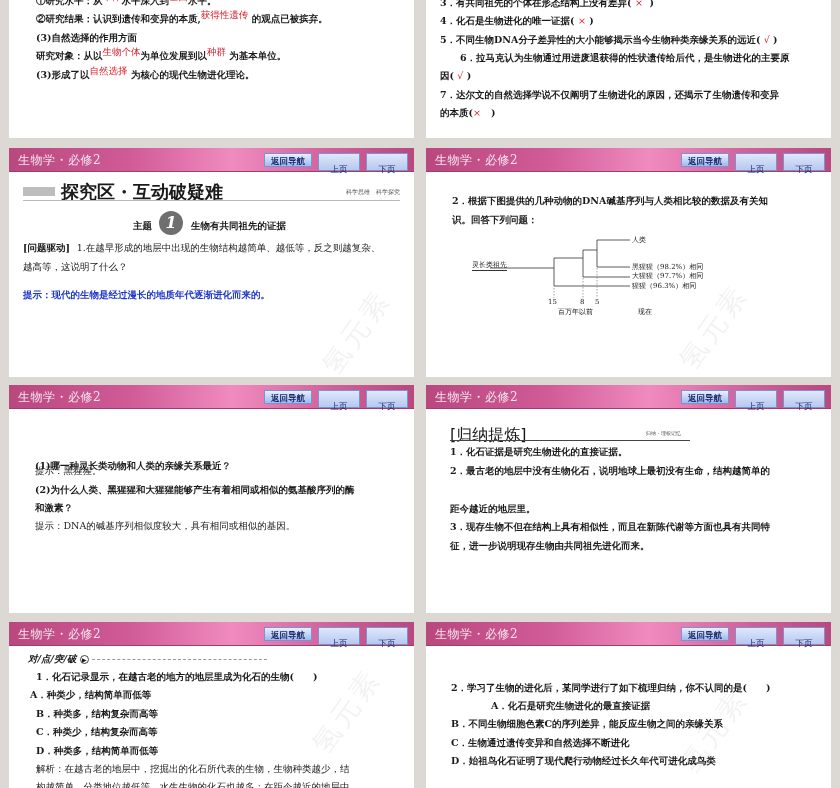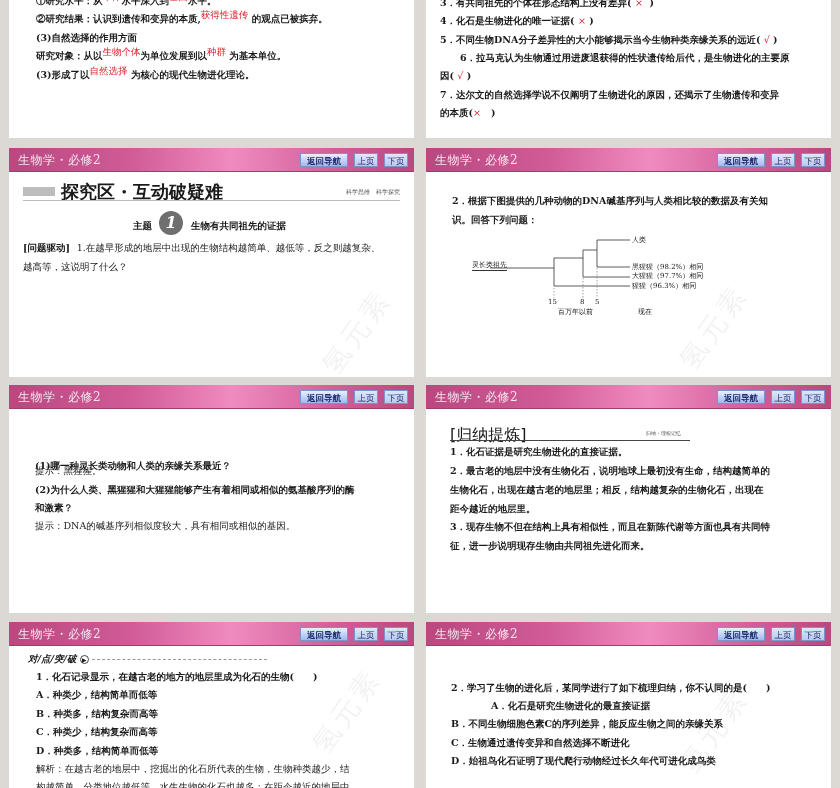"上页" .hdr .b.sm { padding: 0 -> 8px; width: 24px -> 42px }
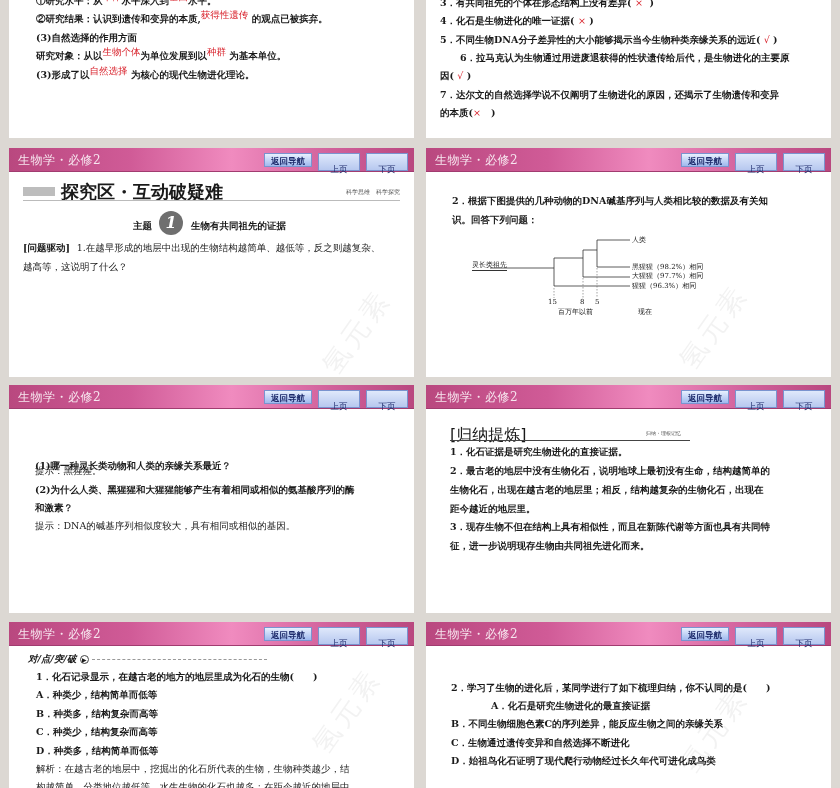"提示：现代的生物是经过漫长的地质年代逐渐进化而来的。" div.txt { html: none -> <div>提示：现代的生物是经过漫长的地质年代逐渐进化而来的。</div> }
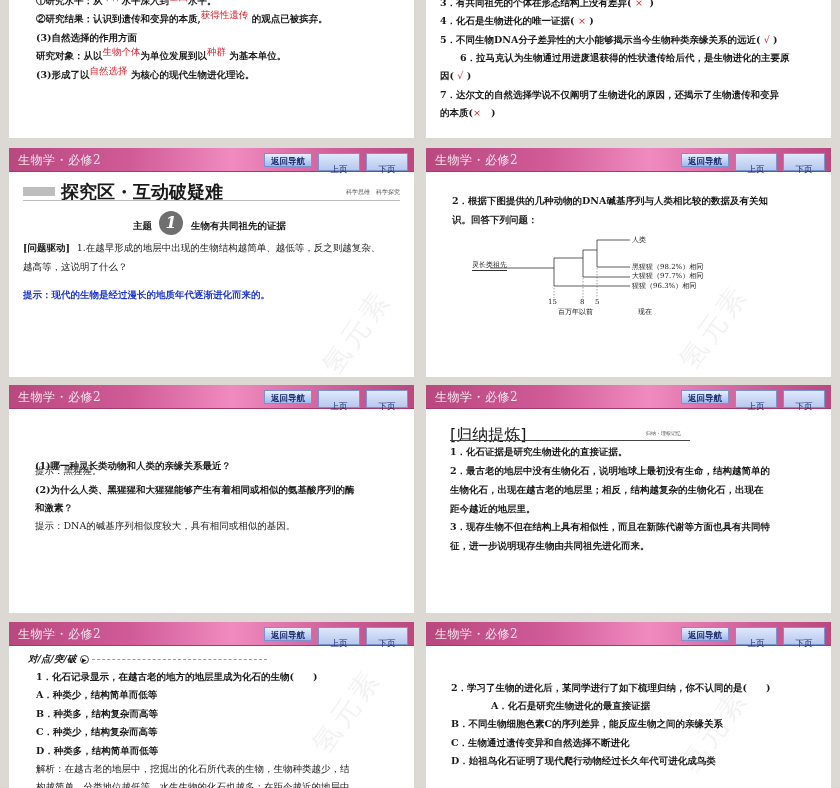"生物化石，出现在越古老的地层里；相反，结构越复杂的生物化石，出现在" div.txt { html: <div>生物化石，出现在越古老的地层里；相反，结构越复杂的生物化石，出现在</div> -> none }
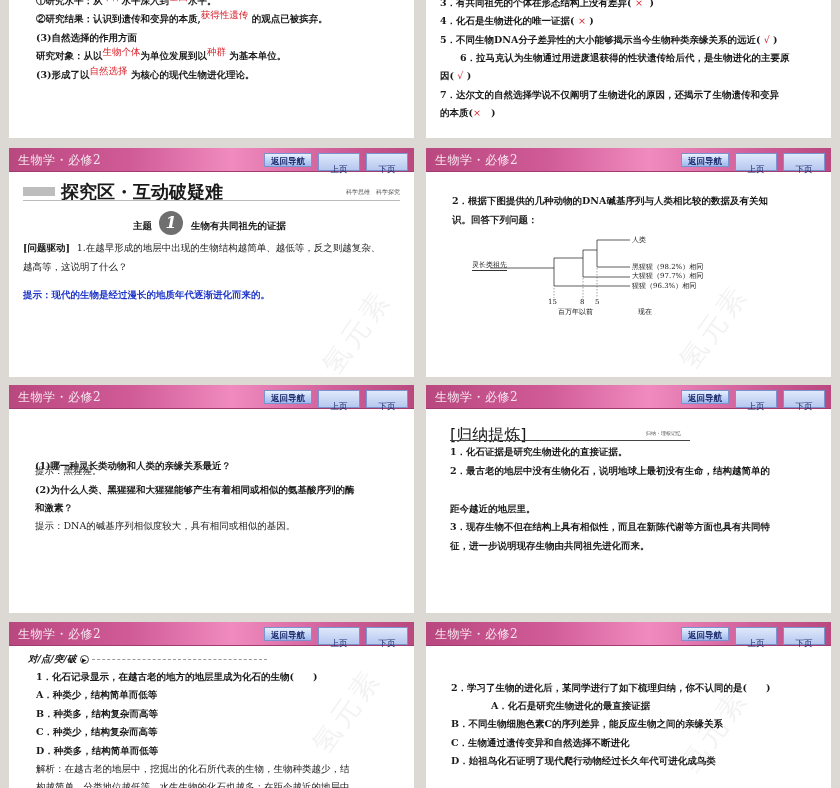"A．种类少，结构简单而低等" div.txt { left: 27px -> 21px }
